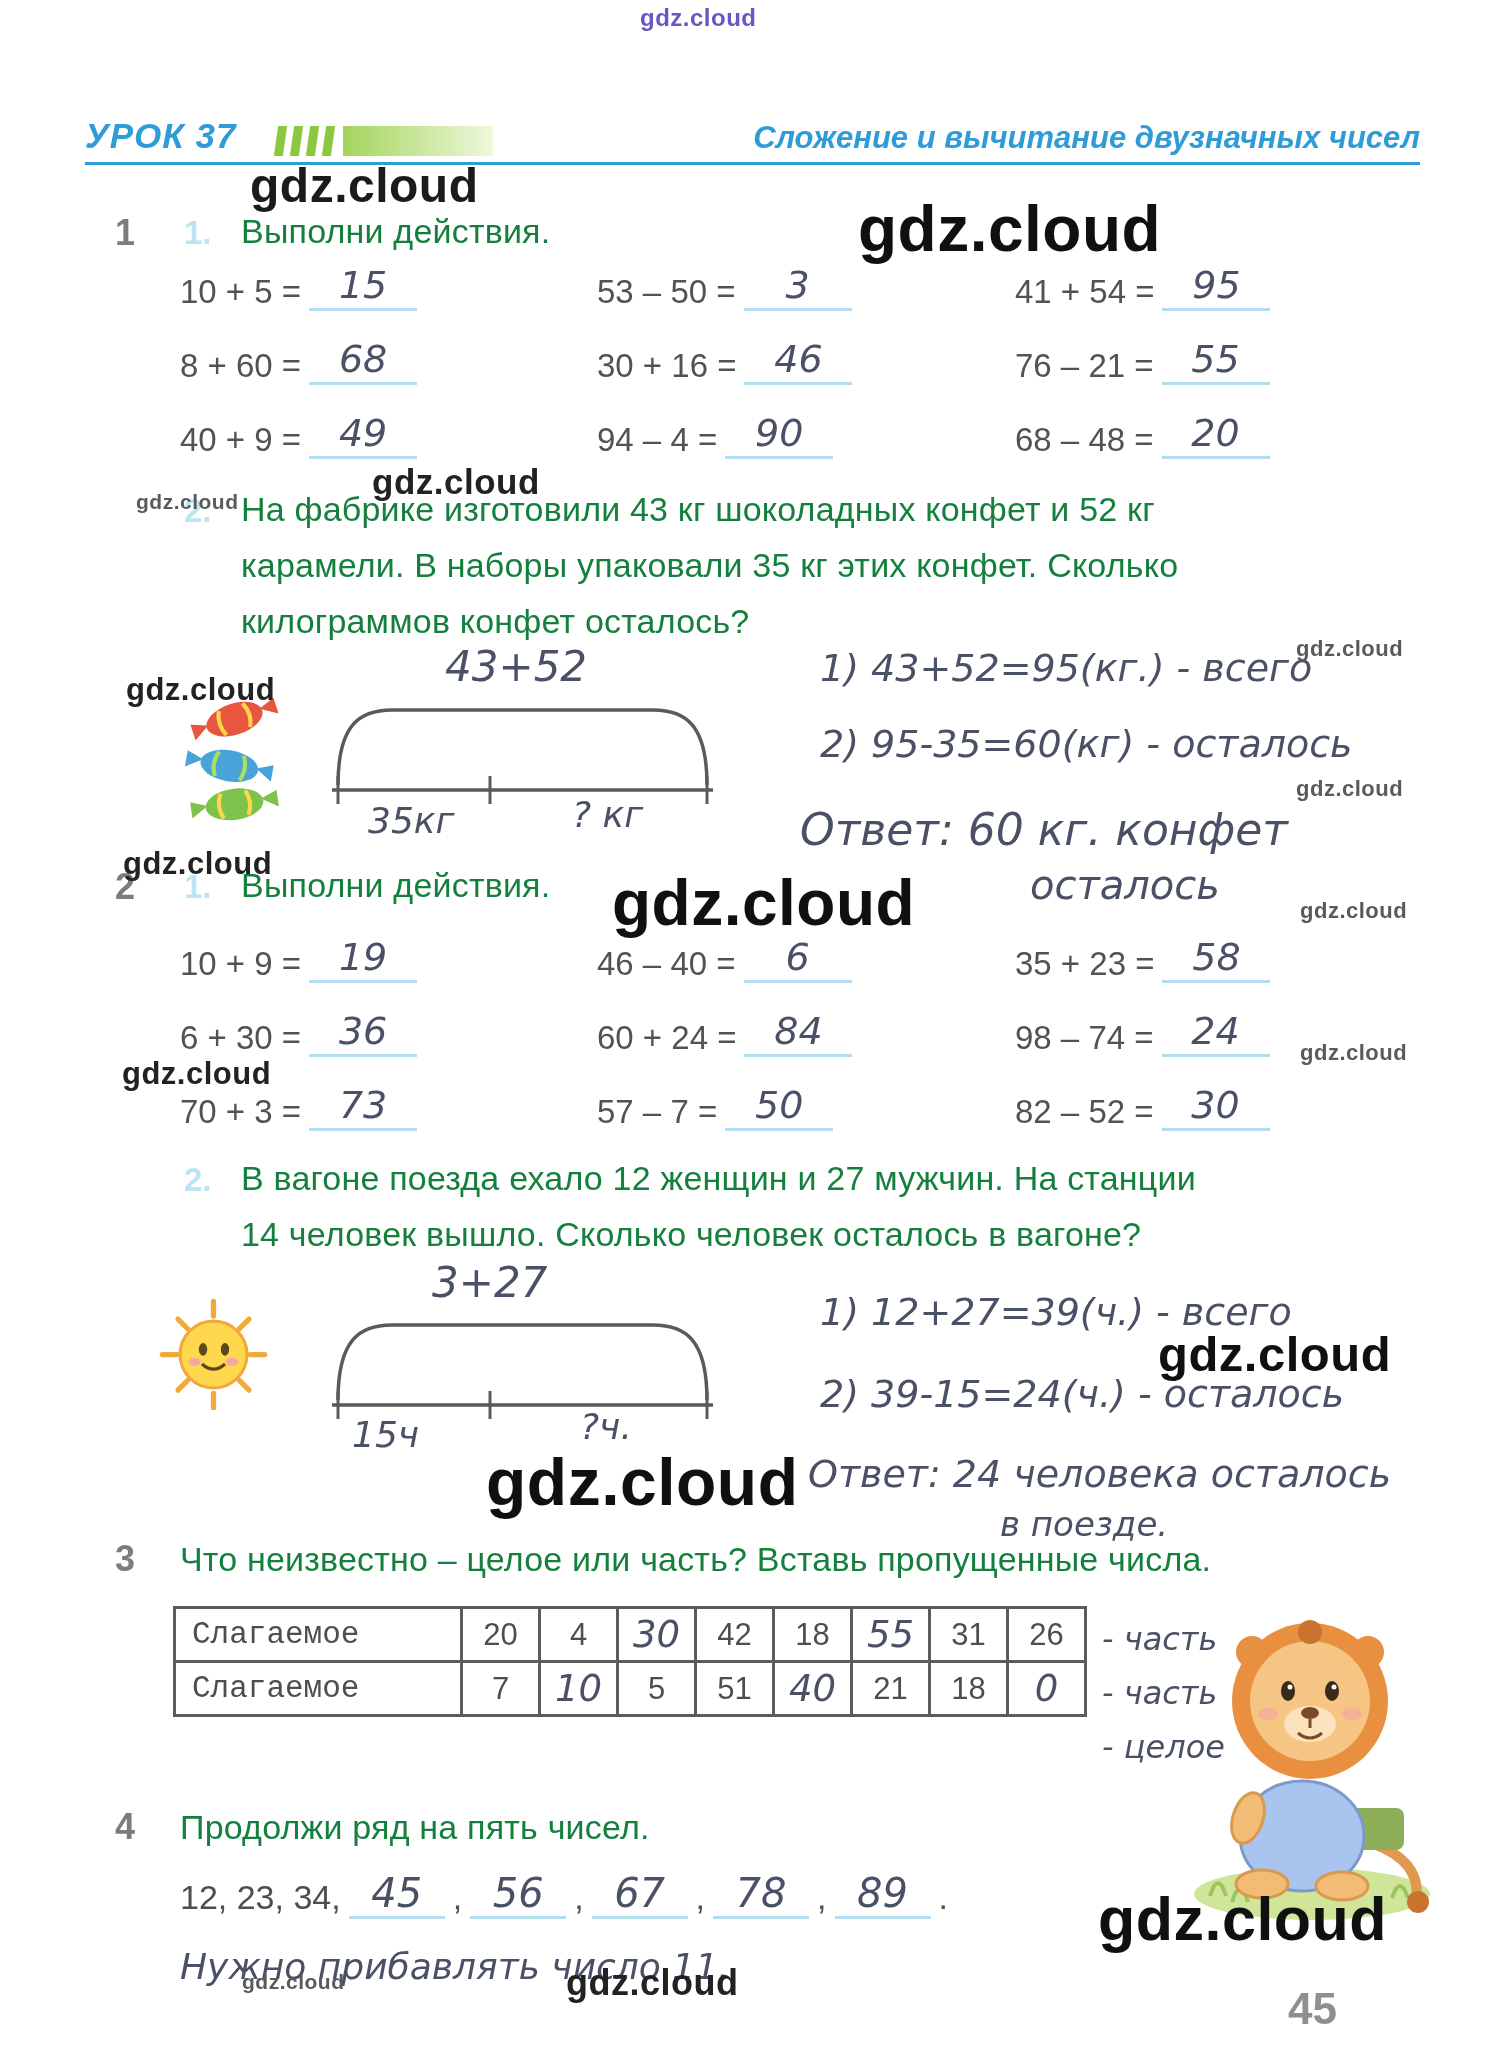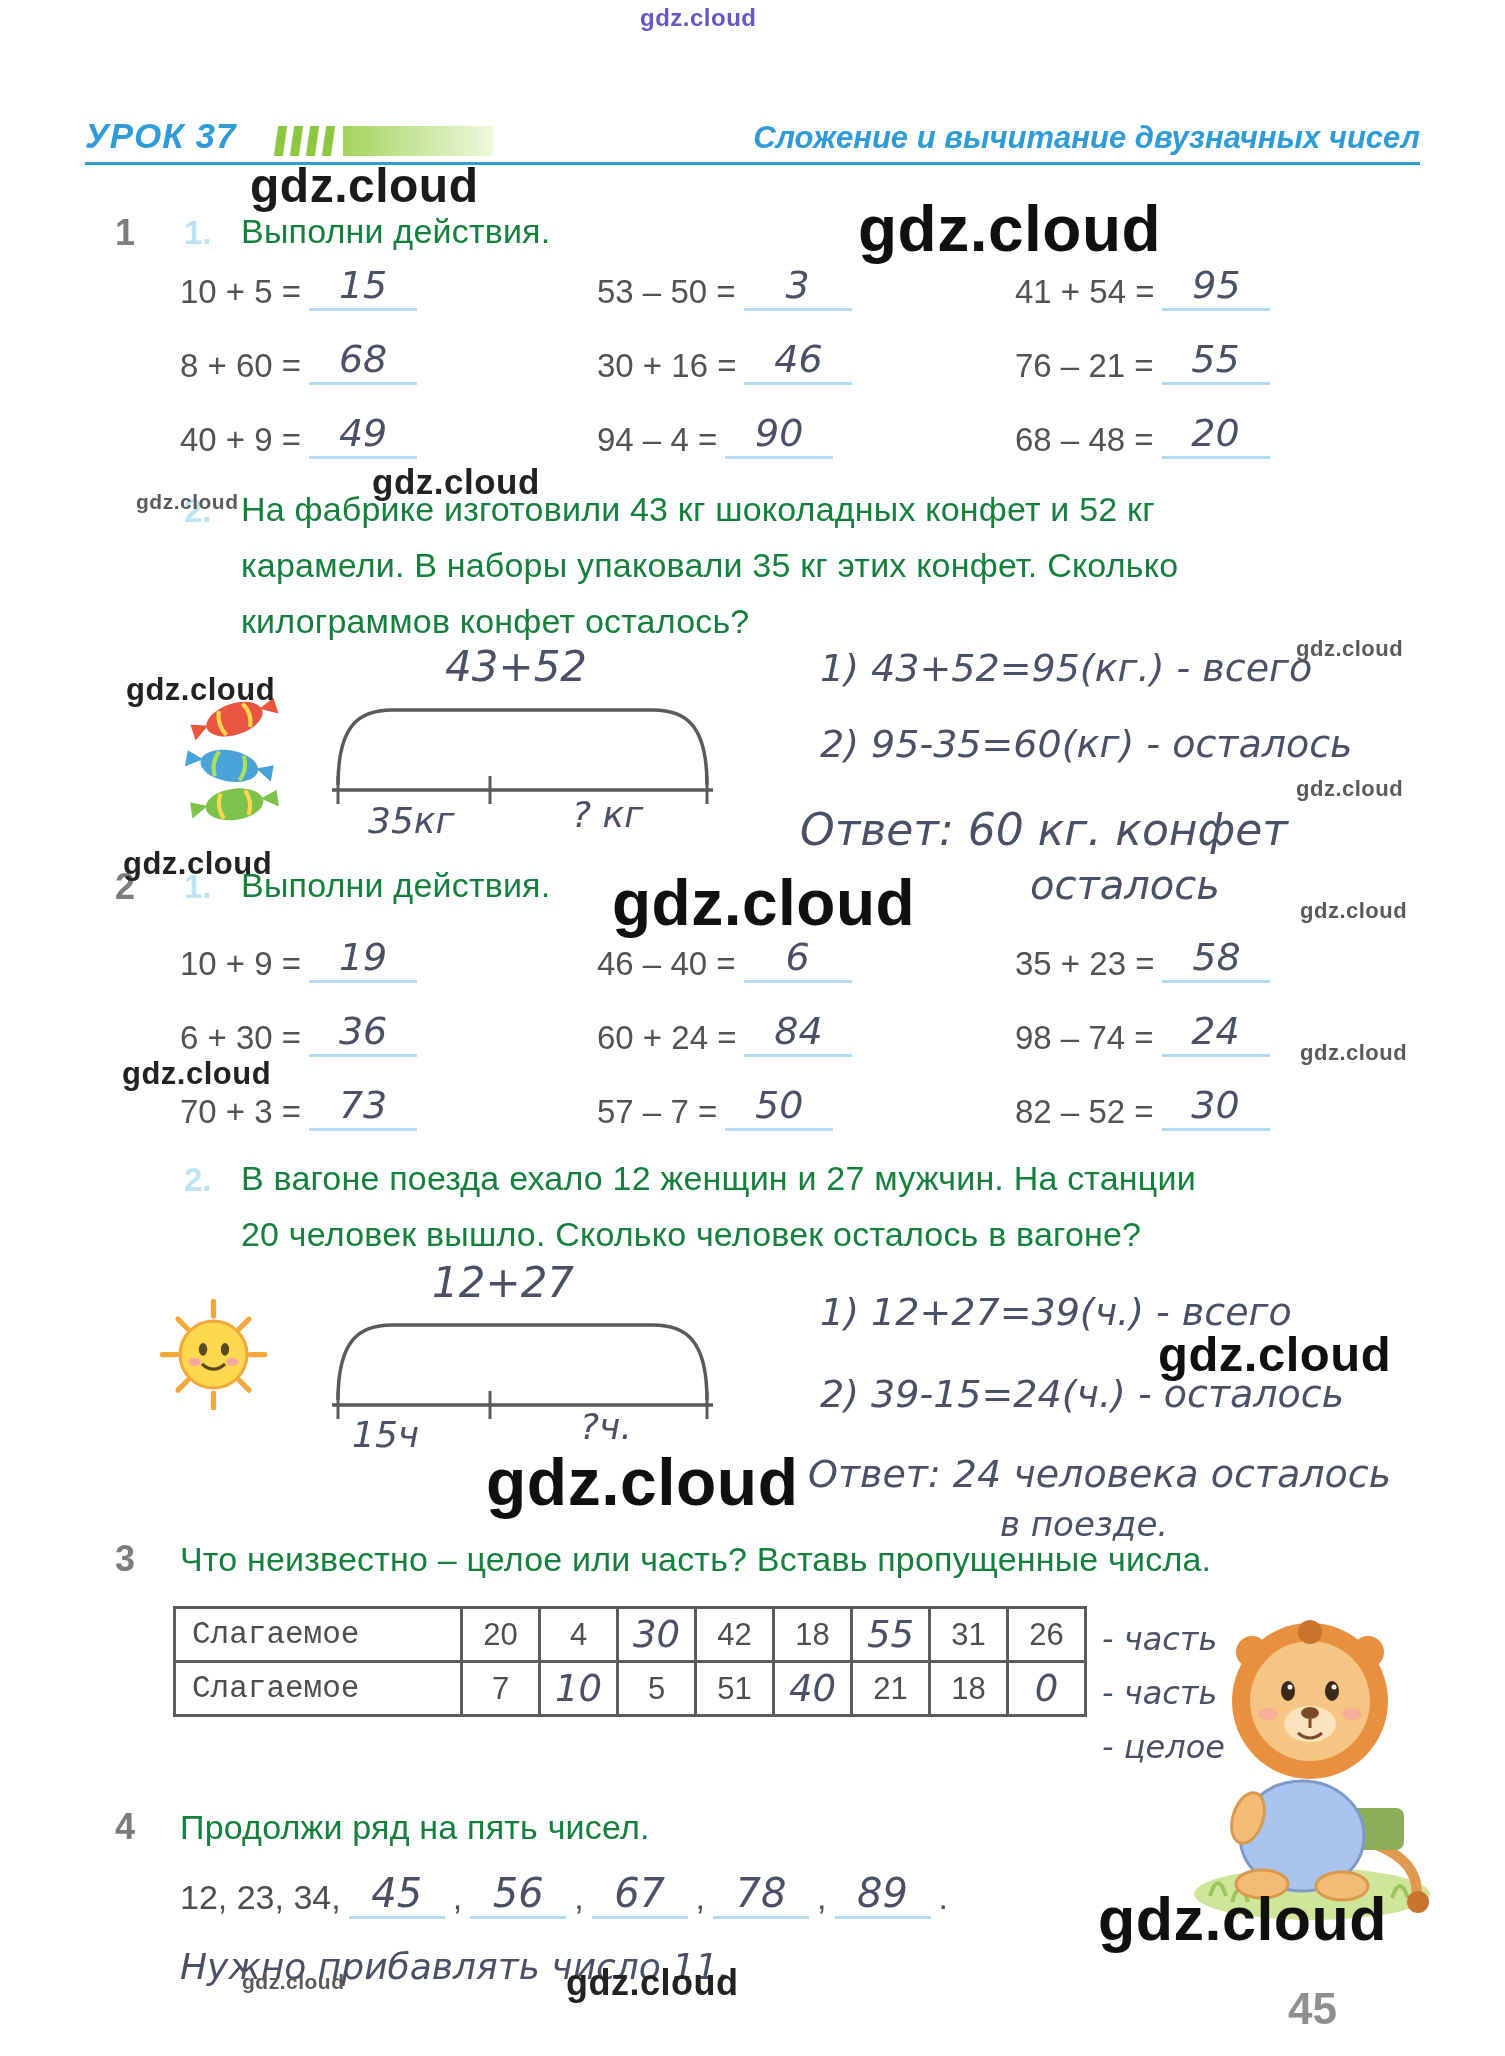"20 человек вышло. Сколько человек" div.ptext { text: 20 -> 14 }
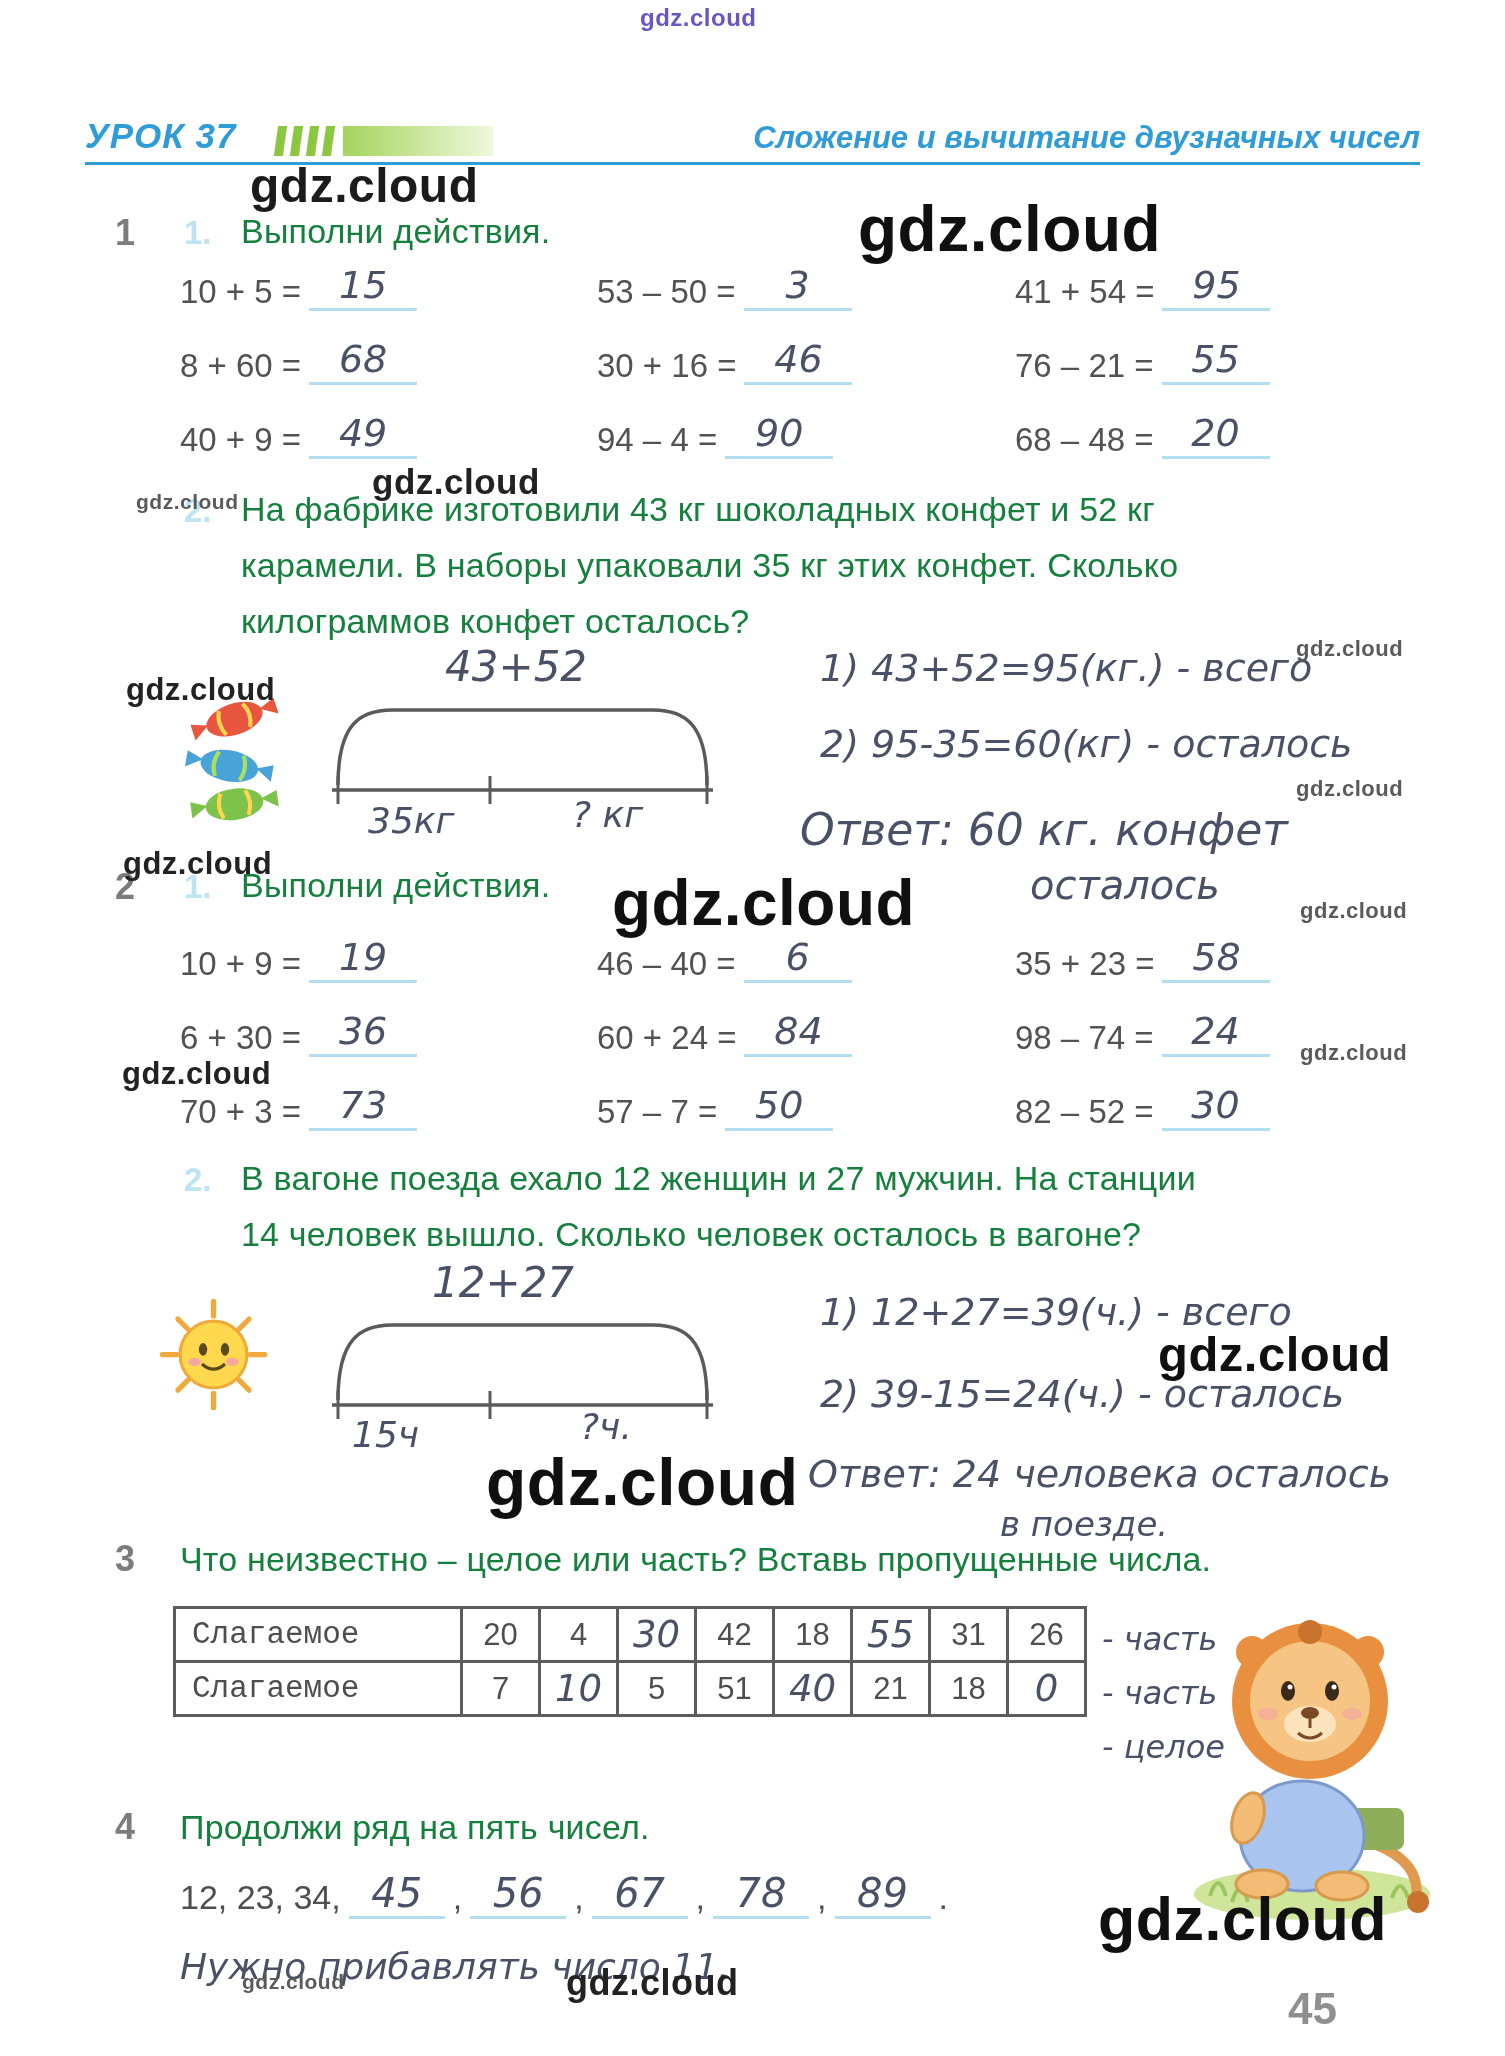"12+27" span.dlabel { text: 12+27 -> 3+27 }
